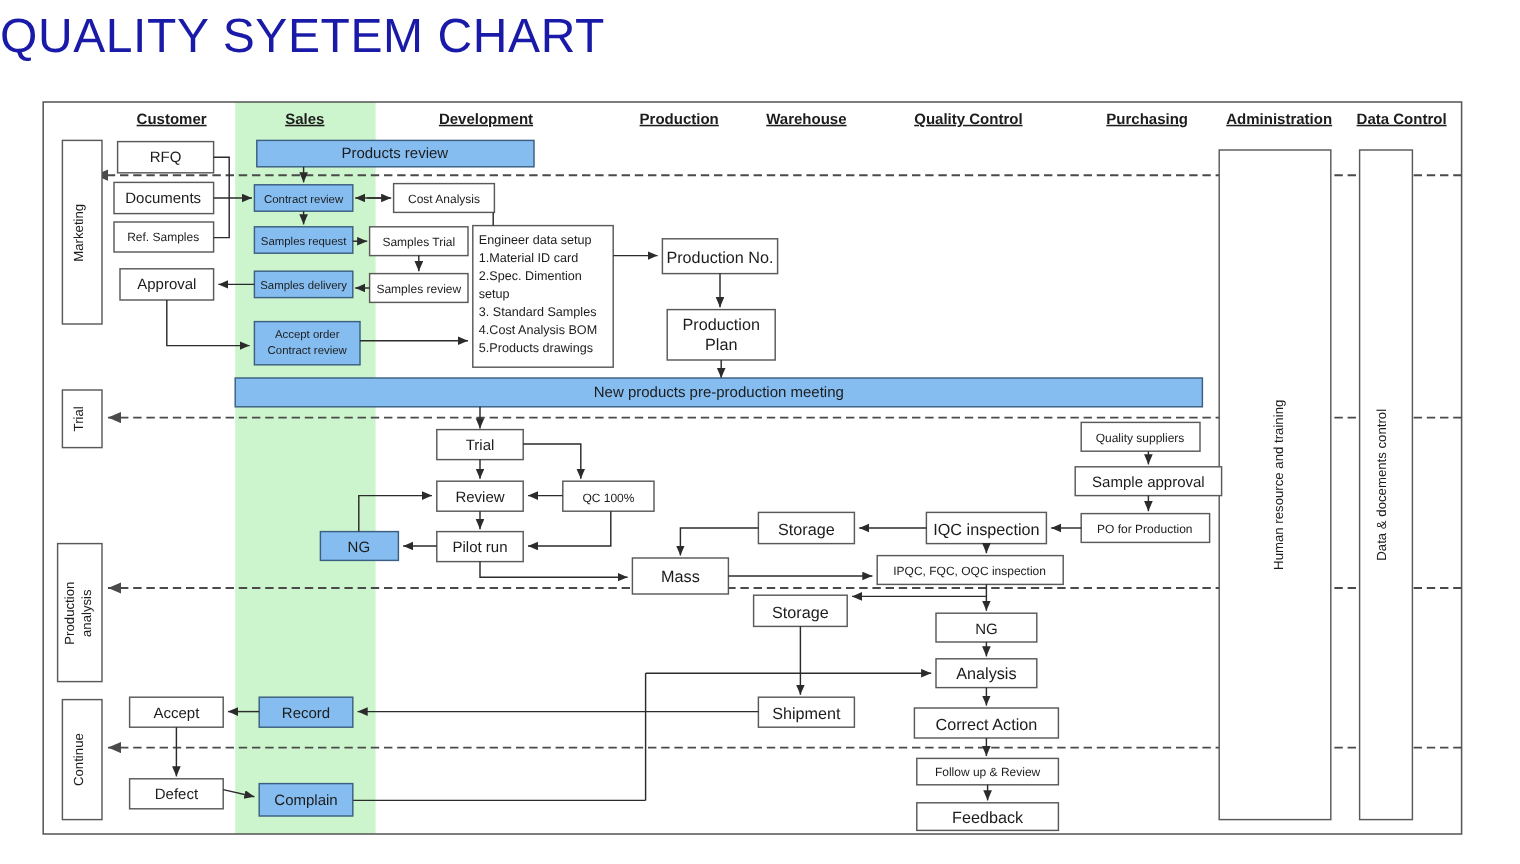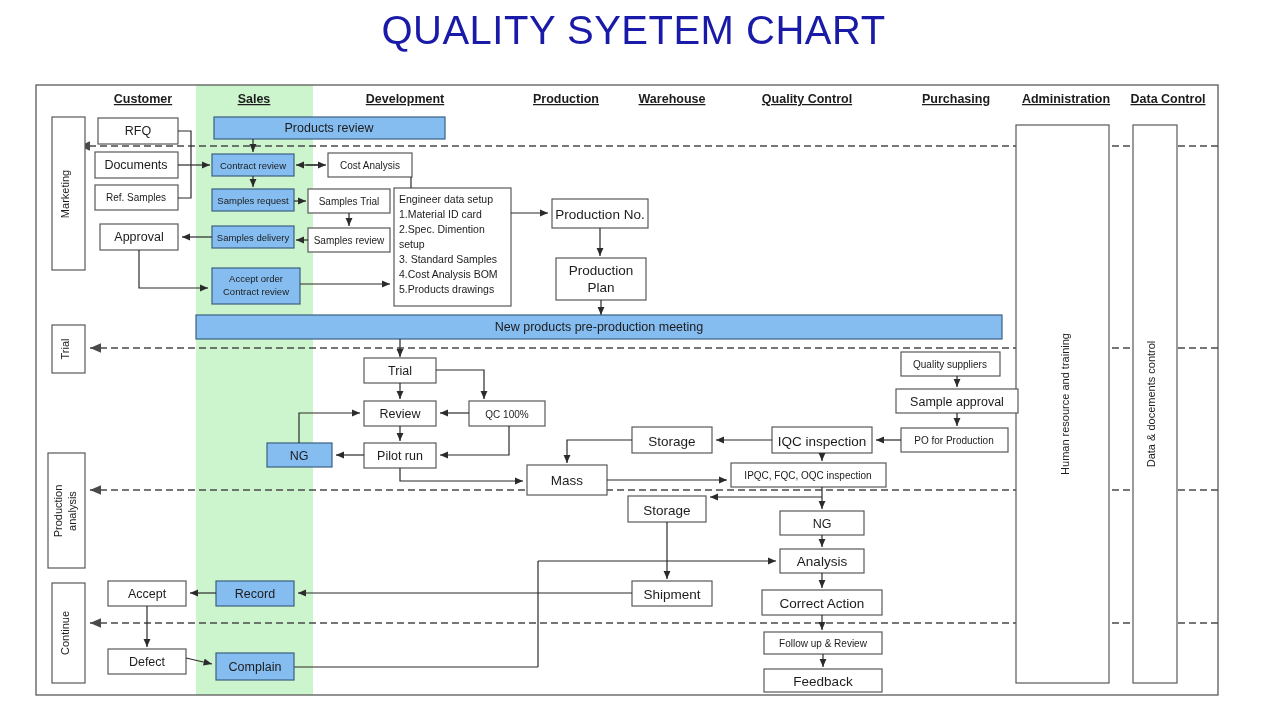"QUALITY SYETEM CHART" #title { text-align: center -> none }
